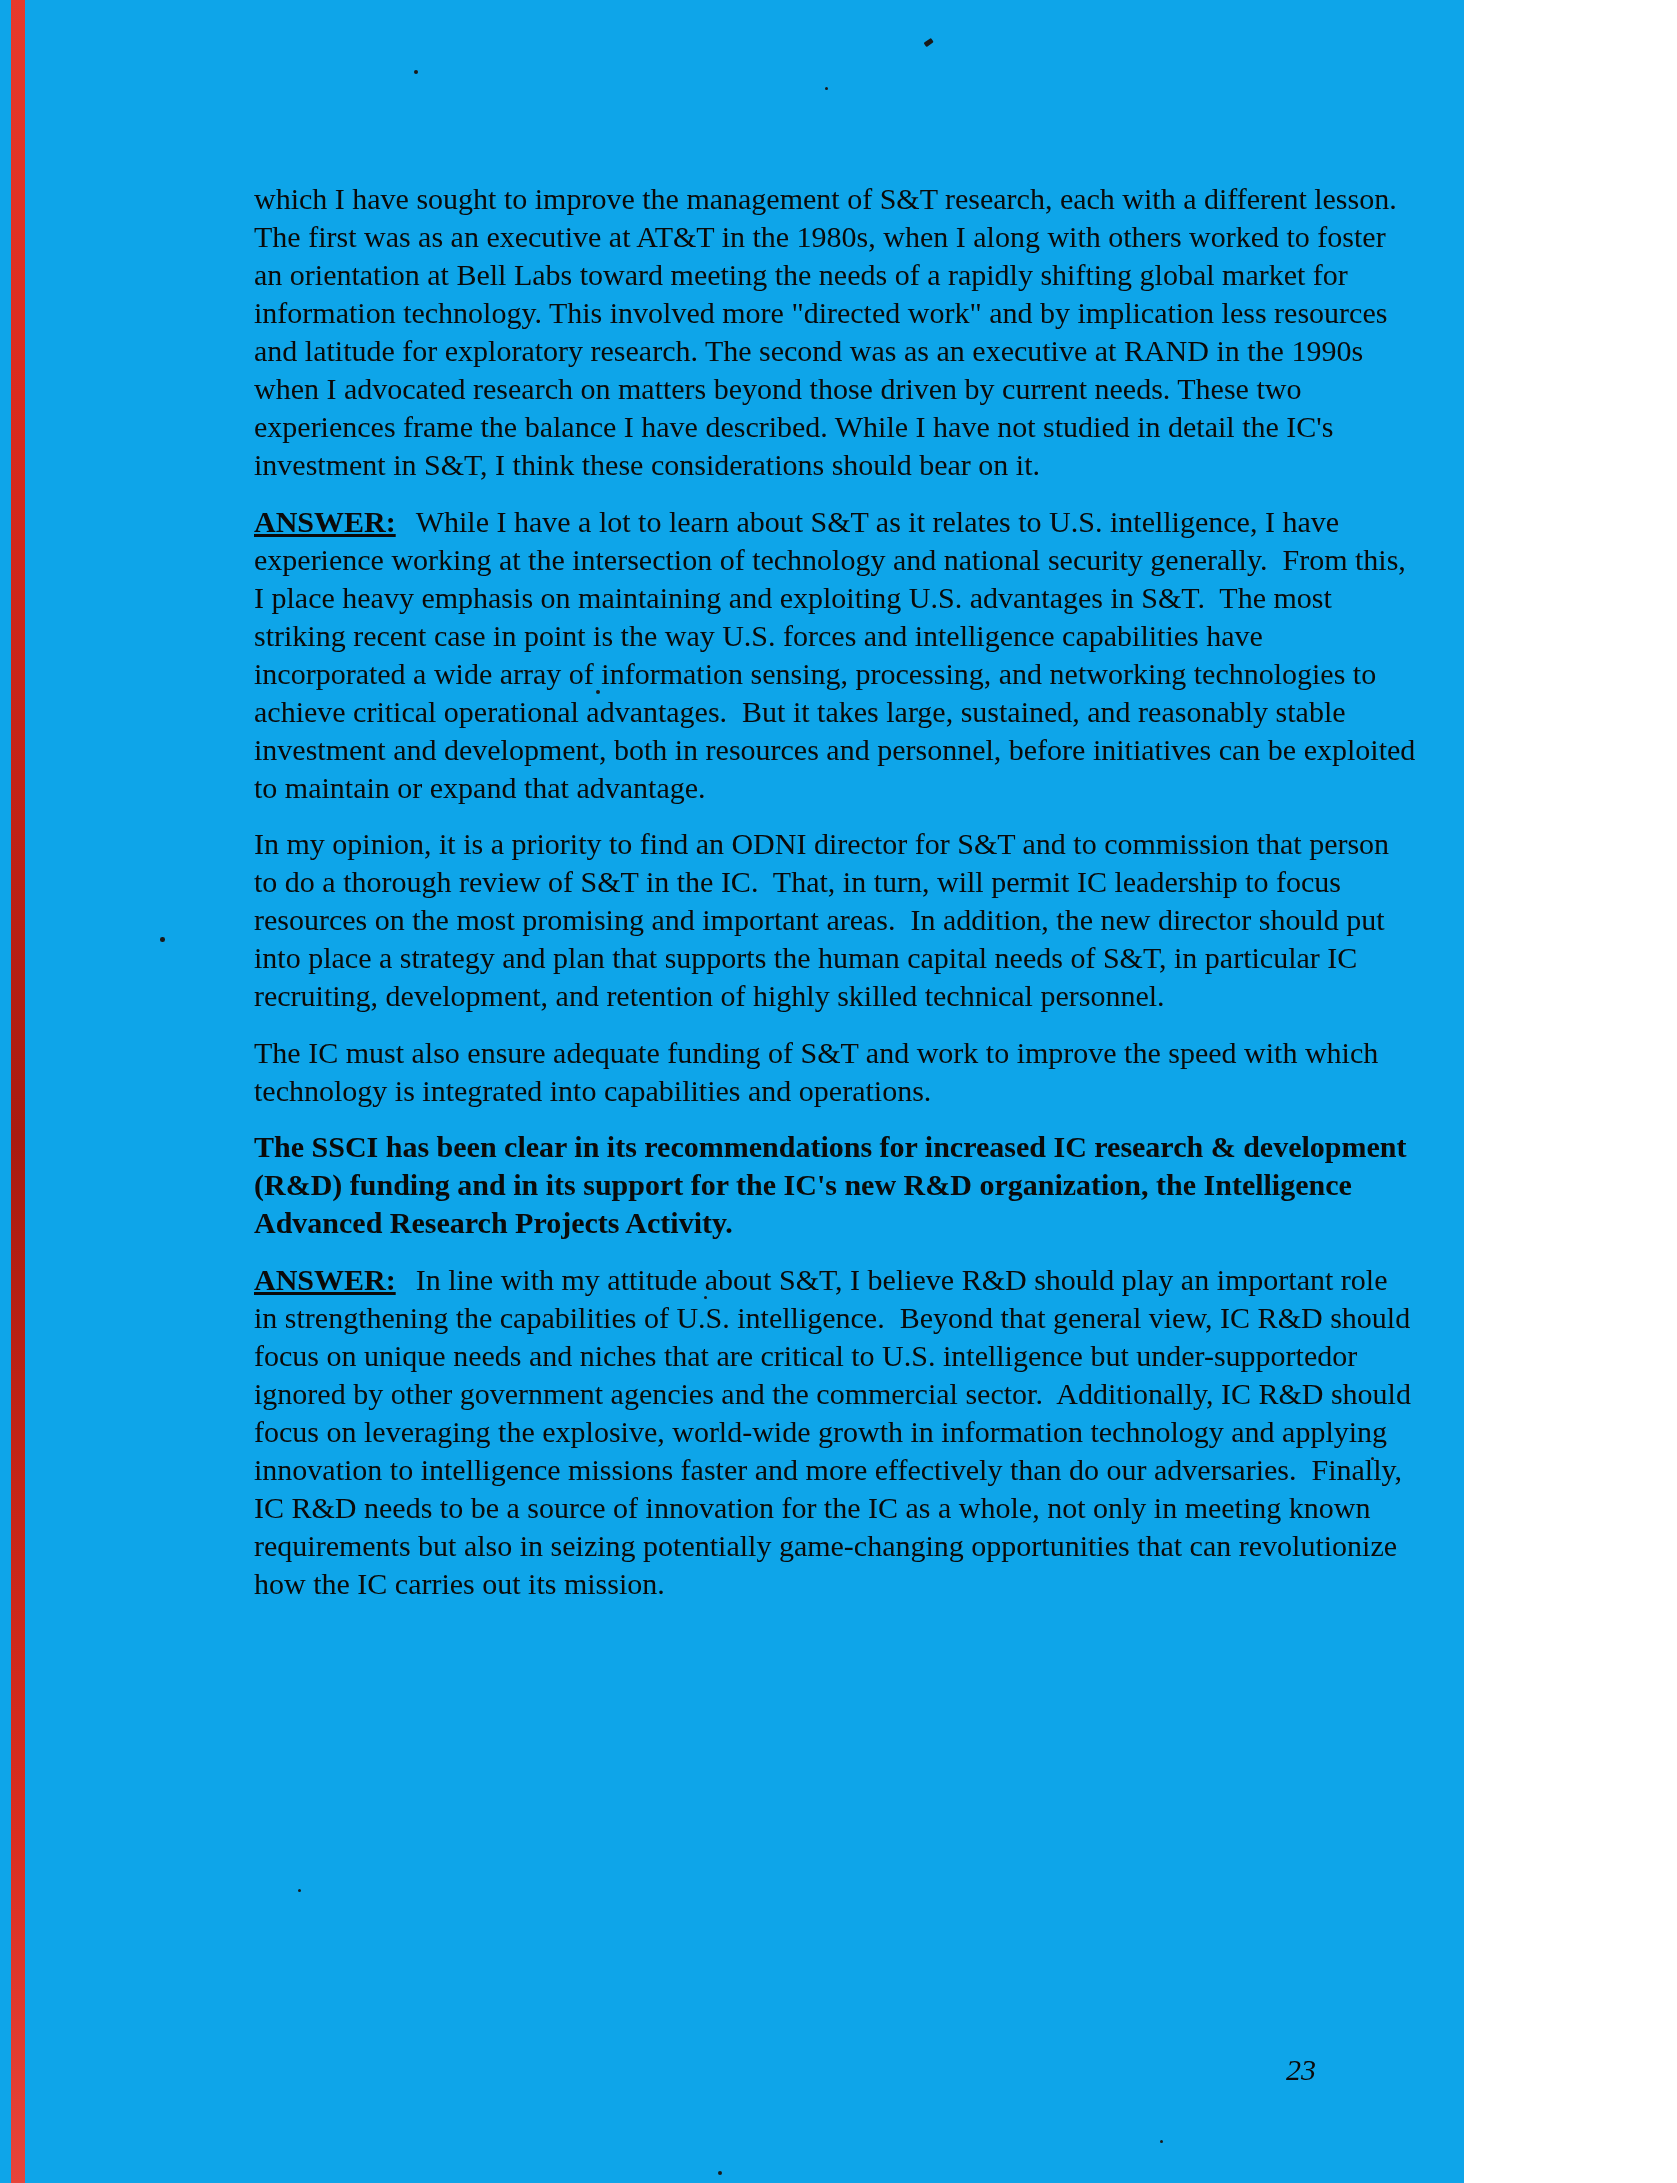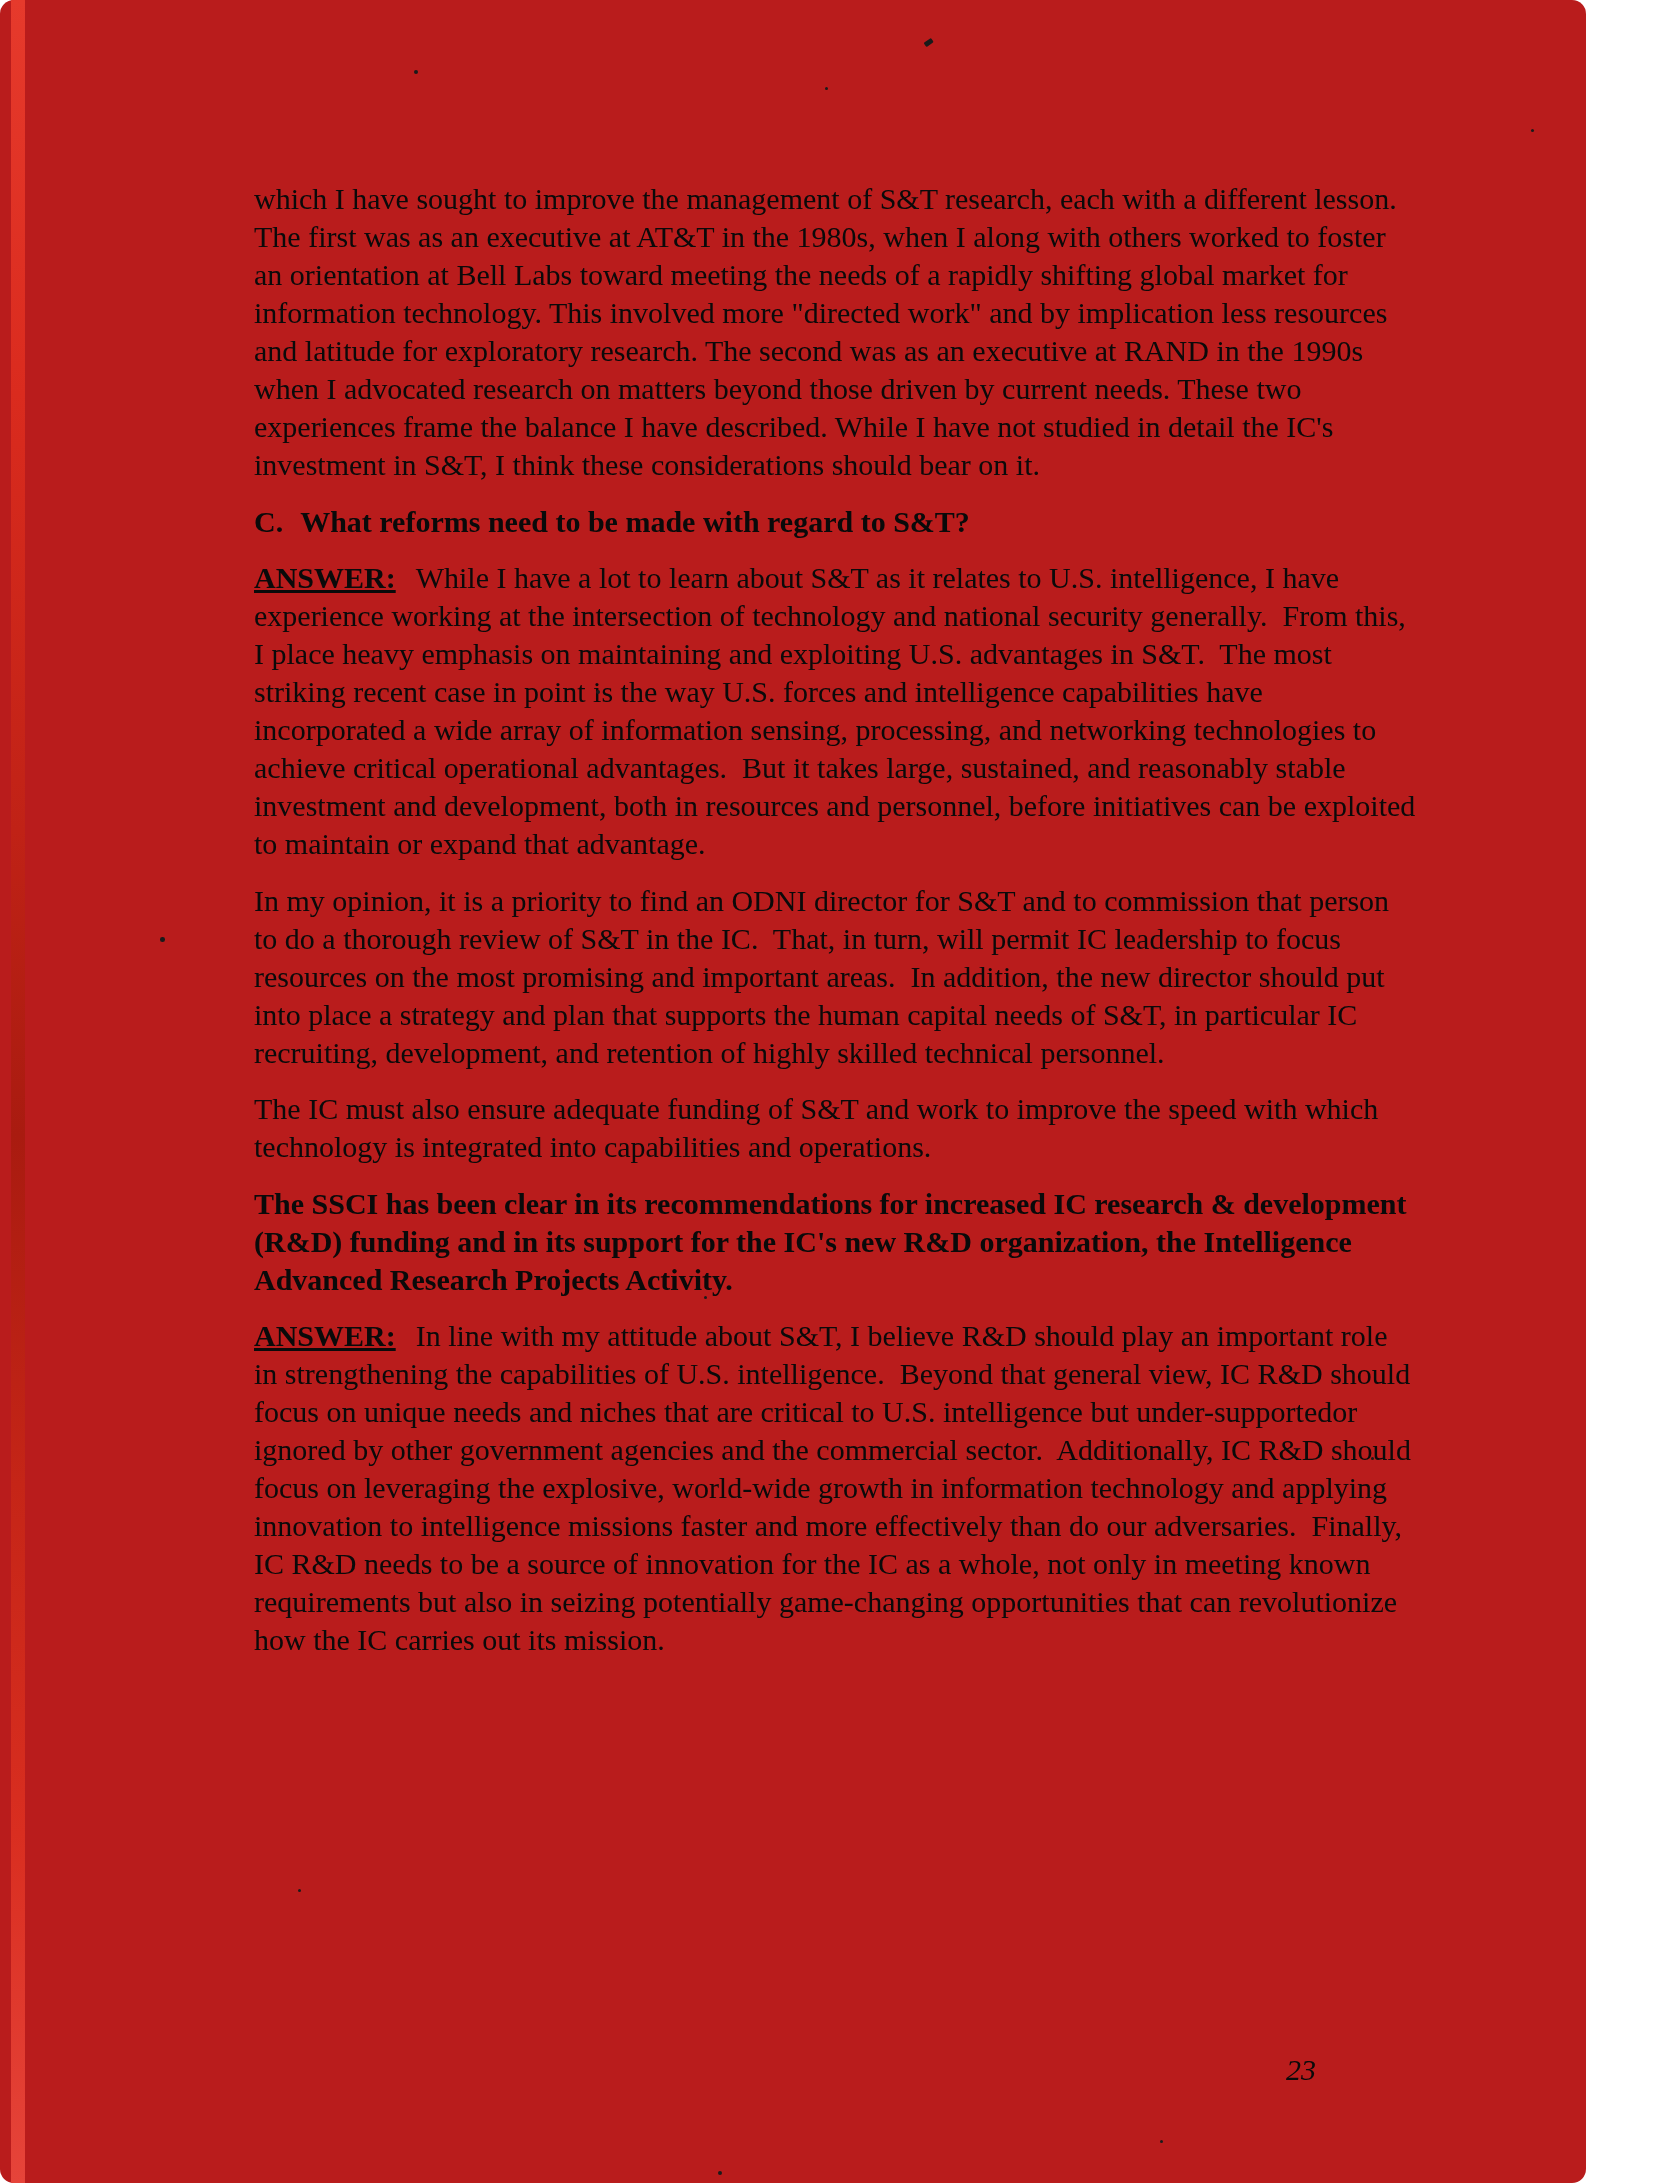"which I have sought to" .page { background: #b91c1c -> #0ea5e9; border-radius: 14px -> none; width: 1586px -> 1464px }
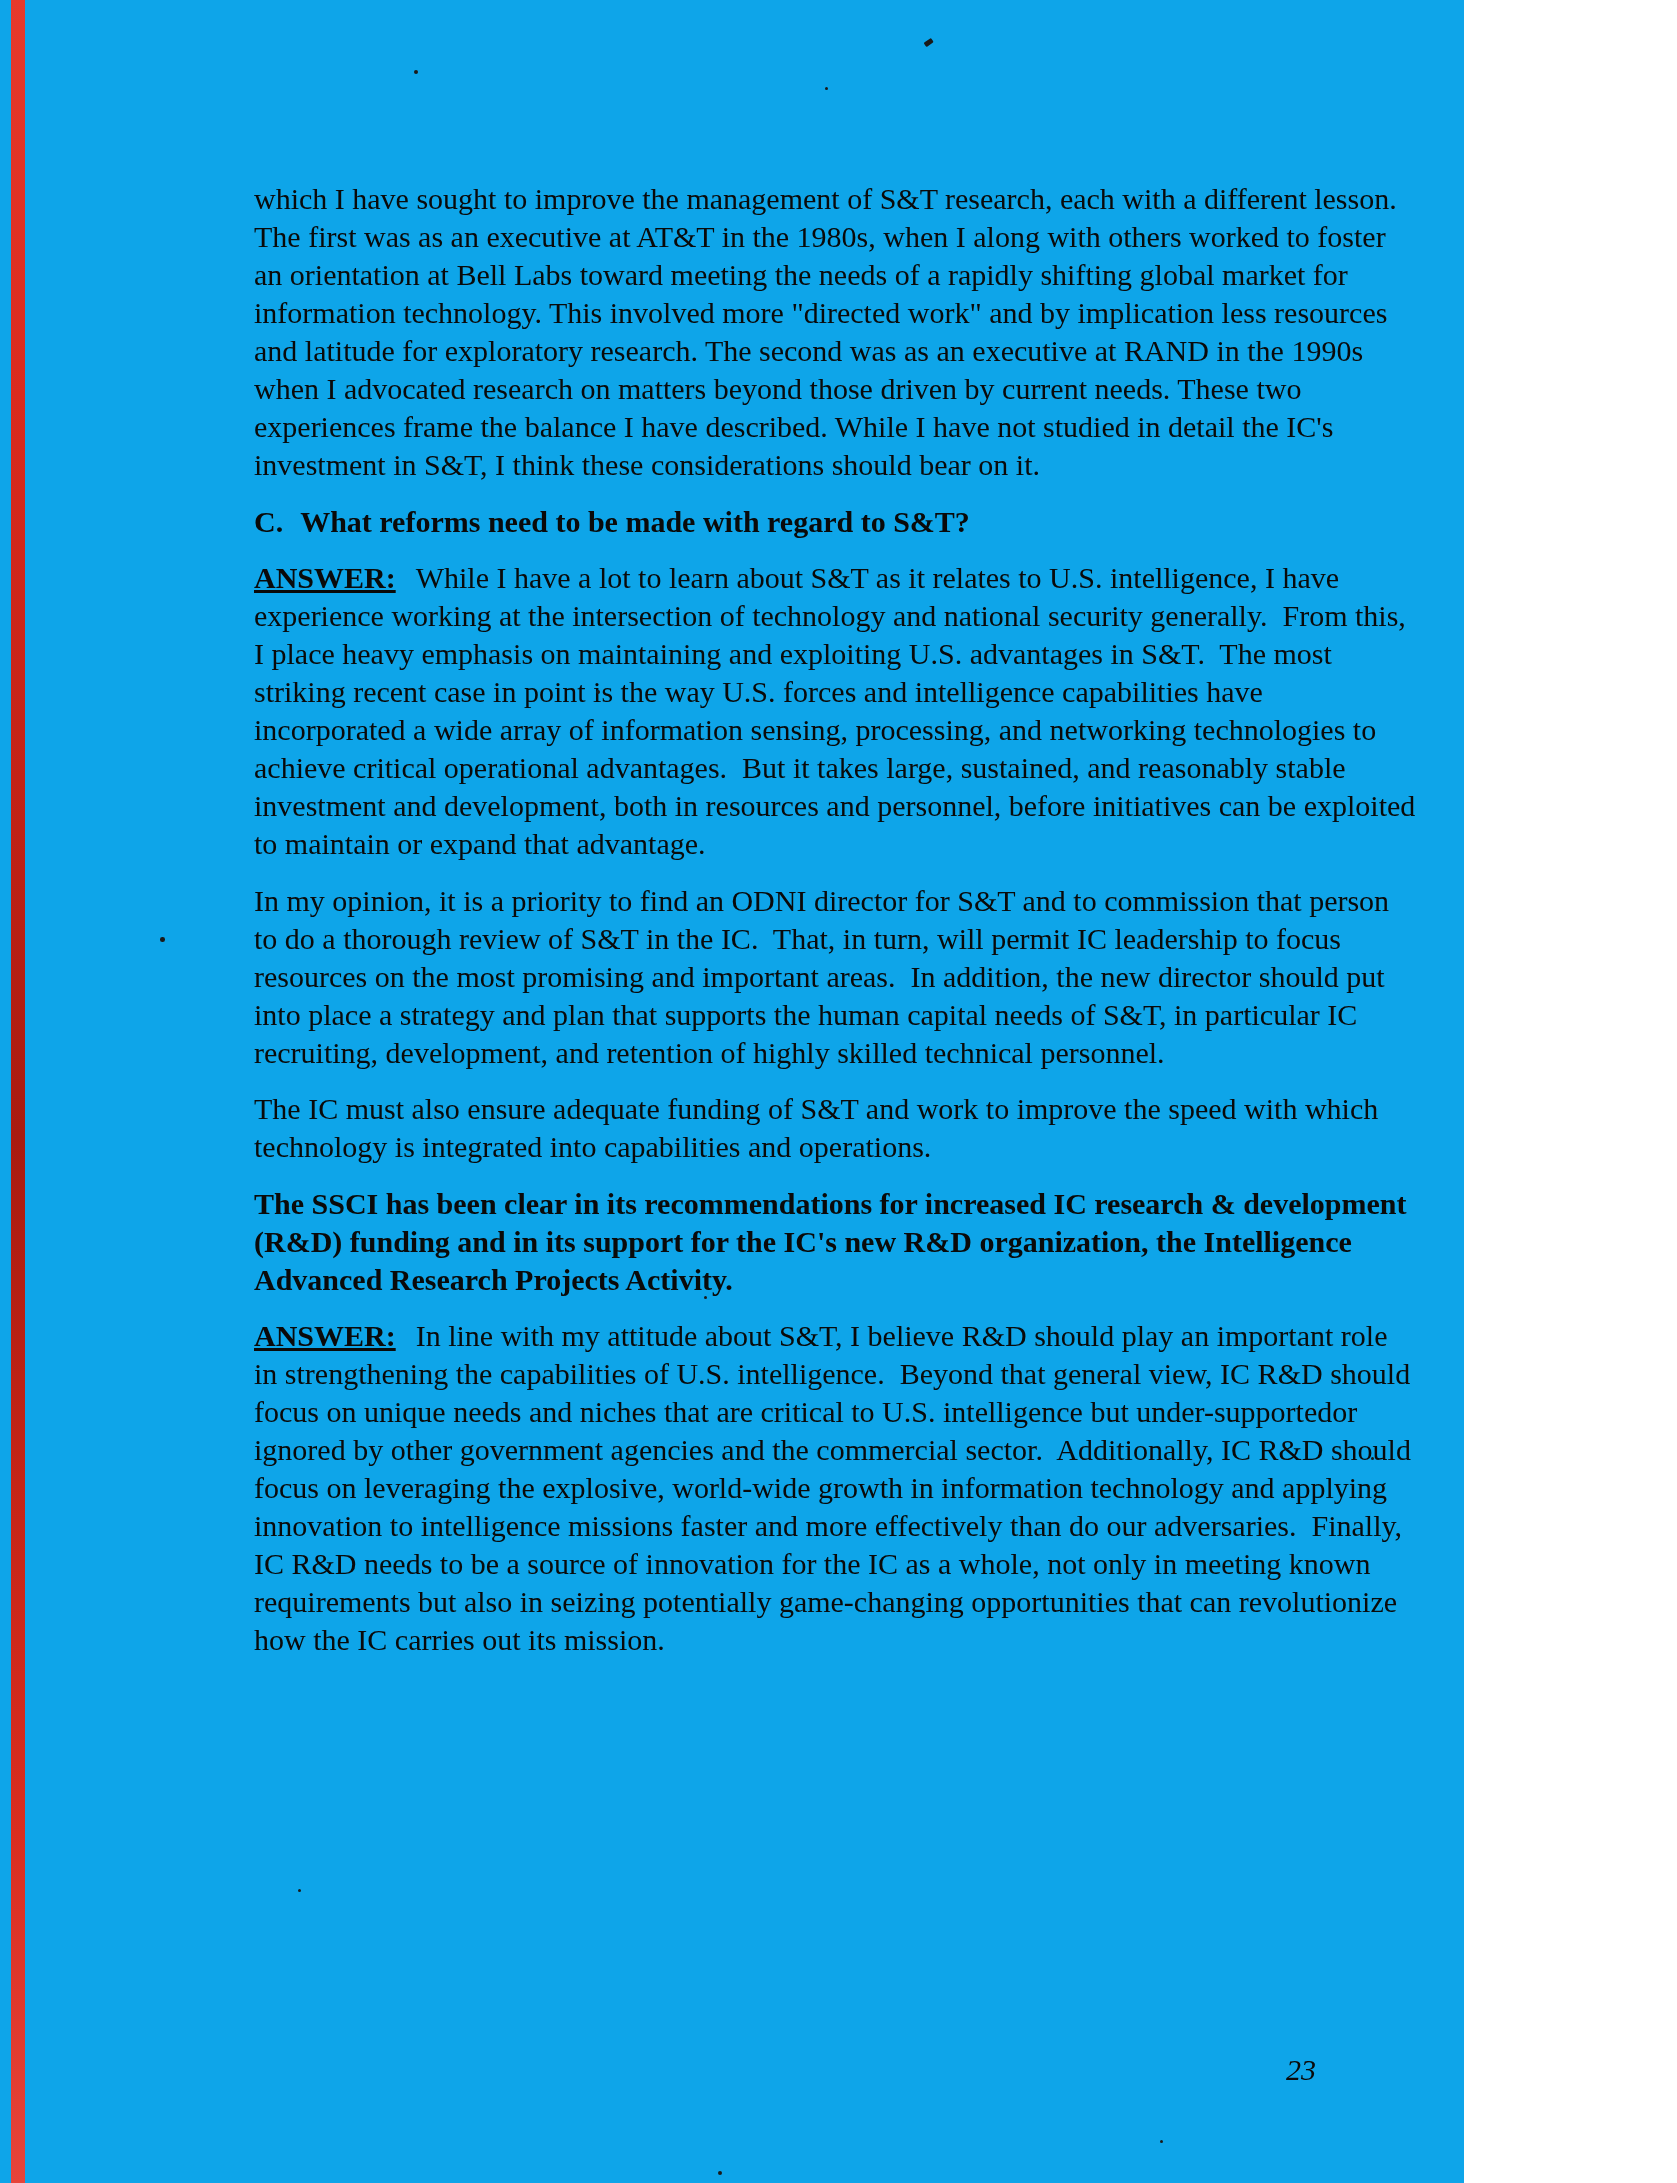"C. What reforms need to" p.bold { html: <p><span>C.</span><span>What reforms need to be made with regard to S&amp;T?</span></p> -> none }
